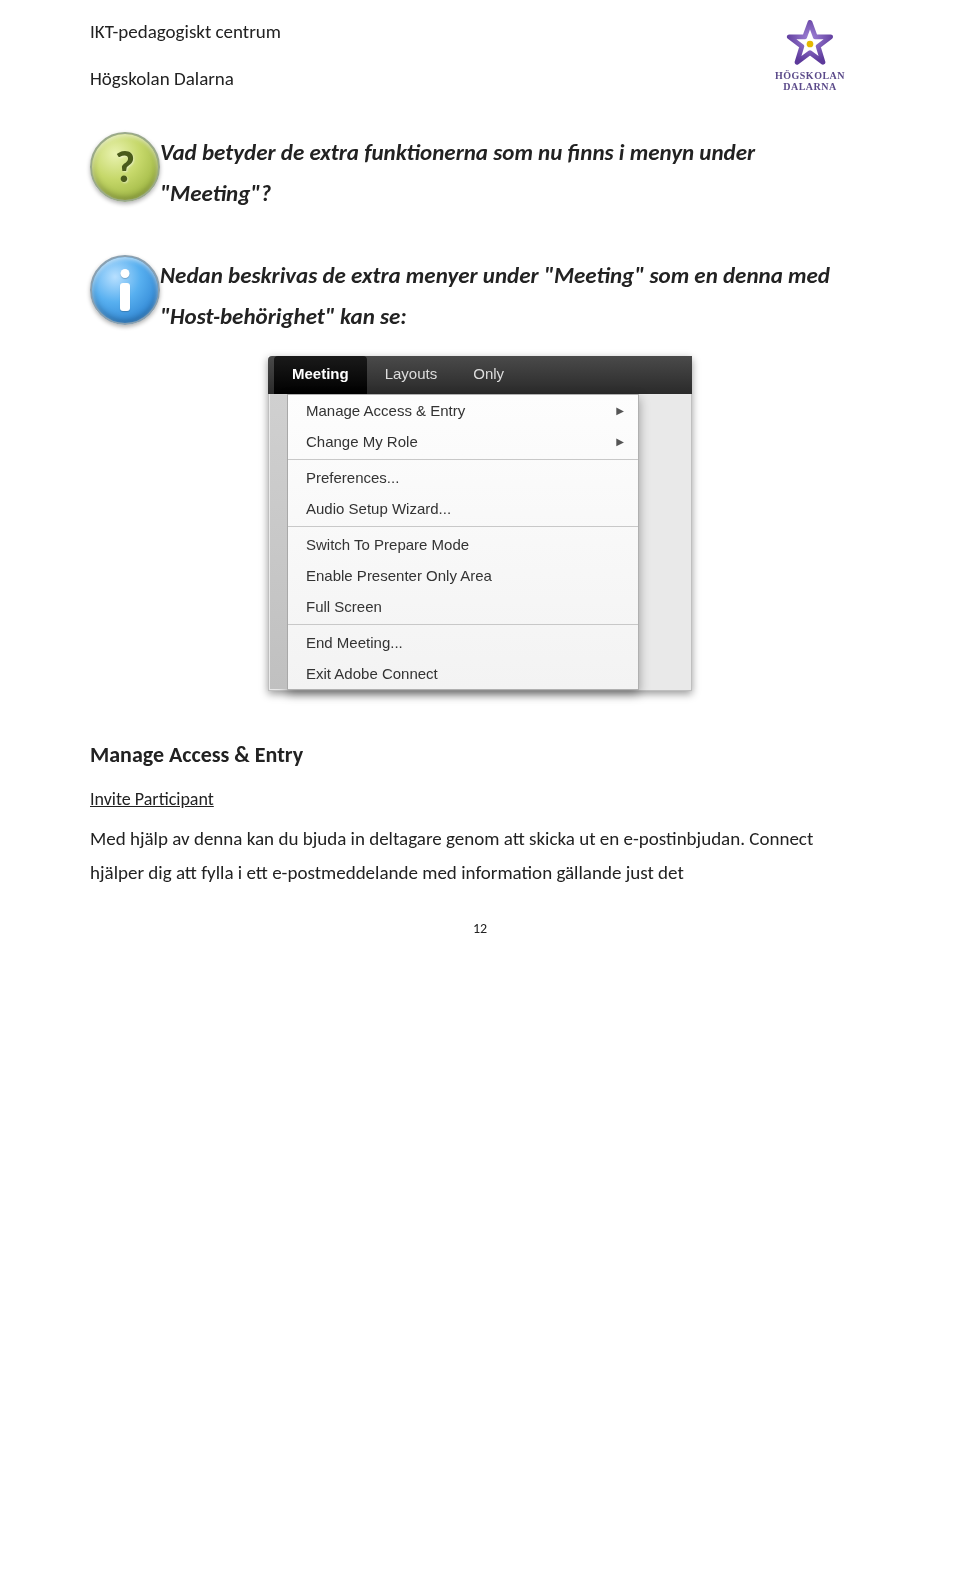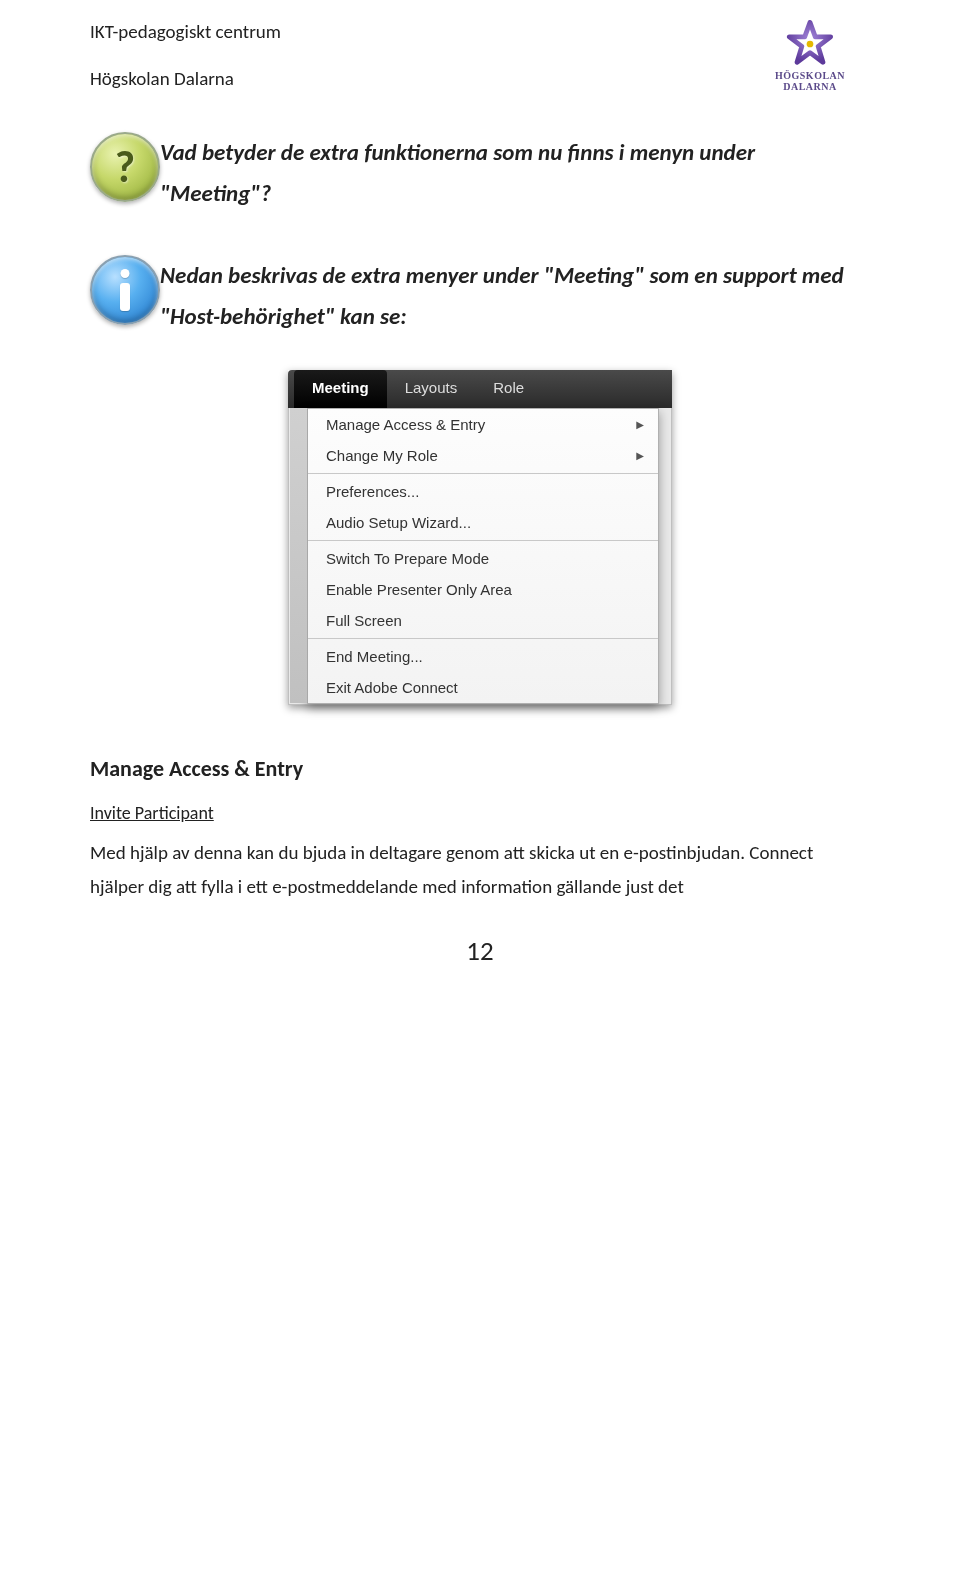"som en support med" span { text: support -> denna }
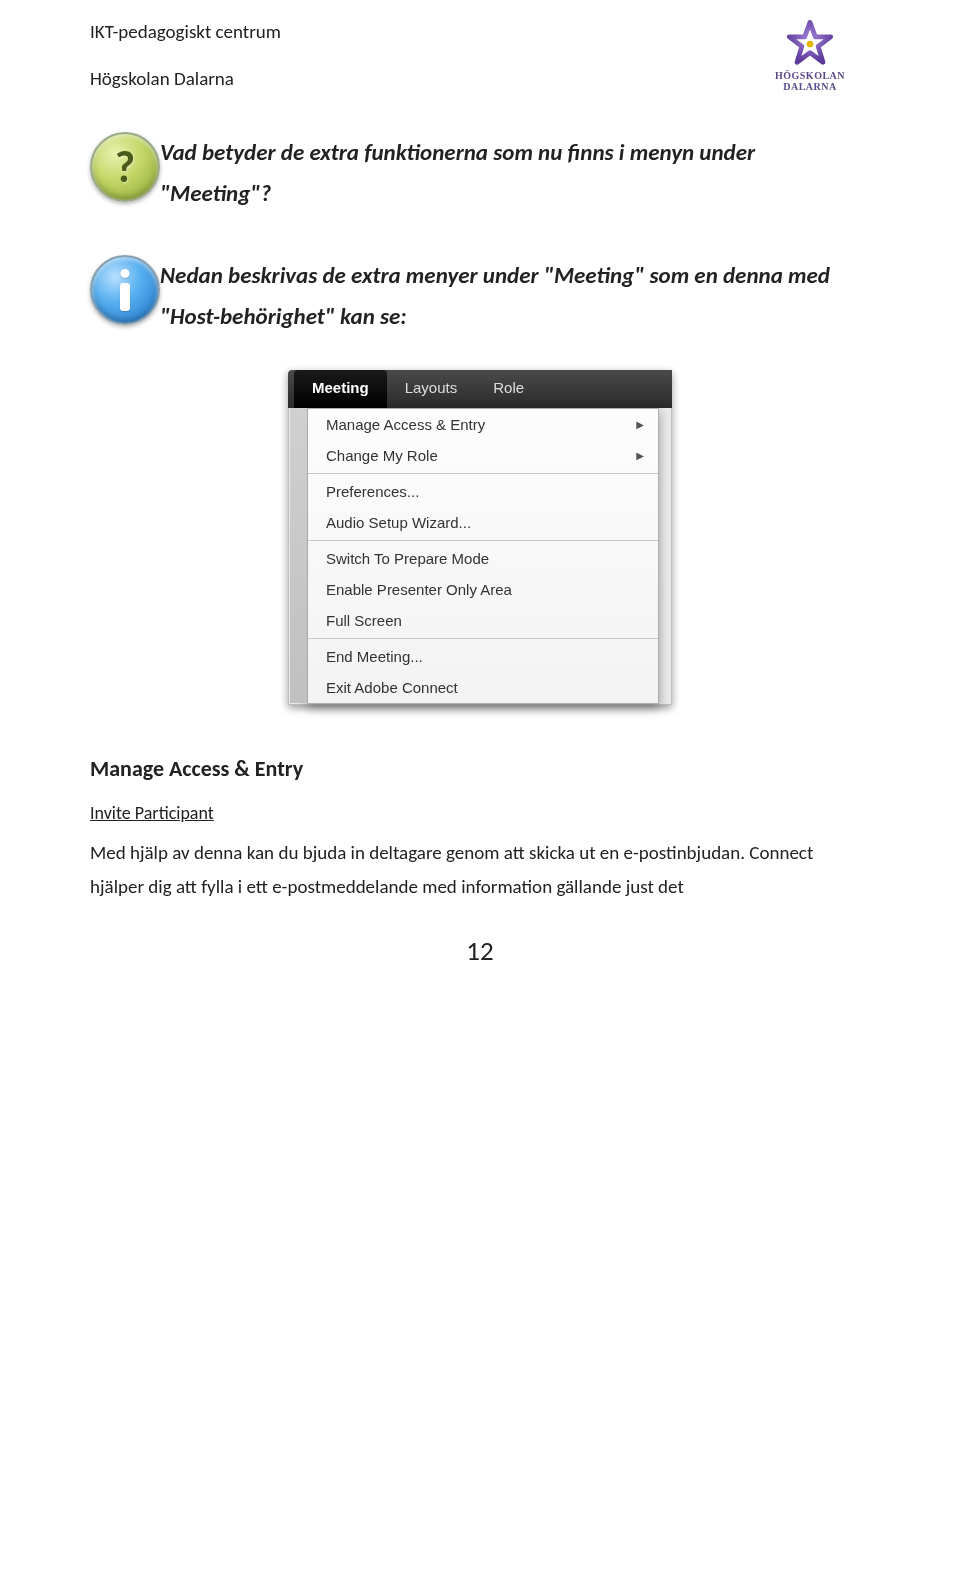"Meeting" .menu-screenshot { margin: 32px auto 50px auto -> 18px auto 50px auto; width: 384px -> 424px }
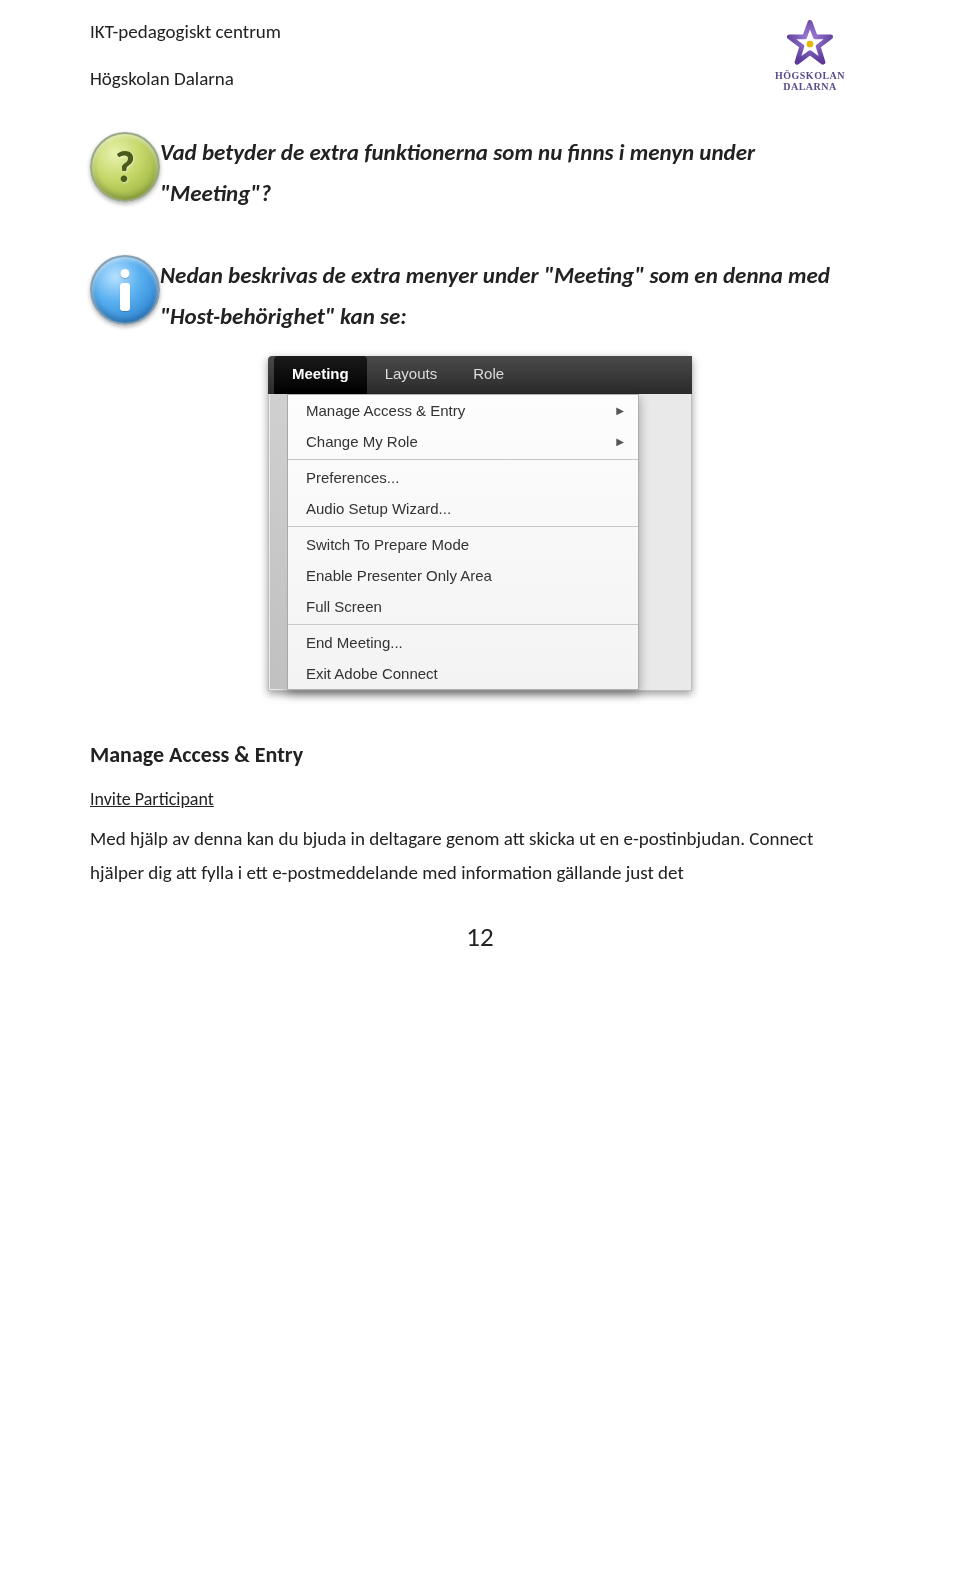"Role" div.menu-tab { text: Role -> Only }
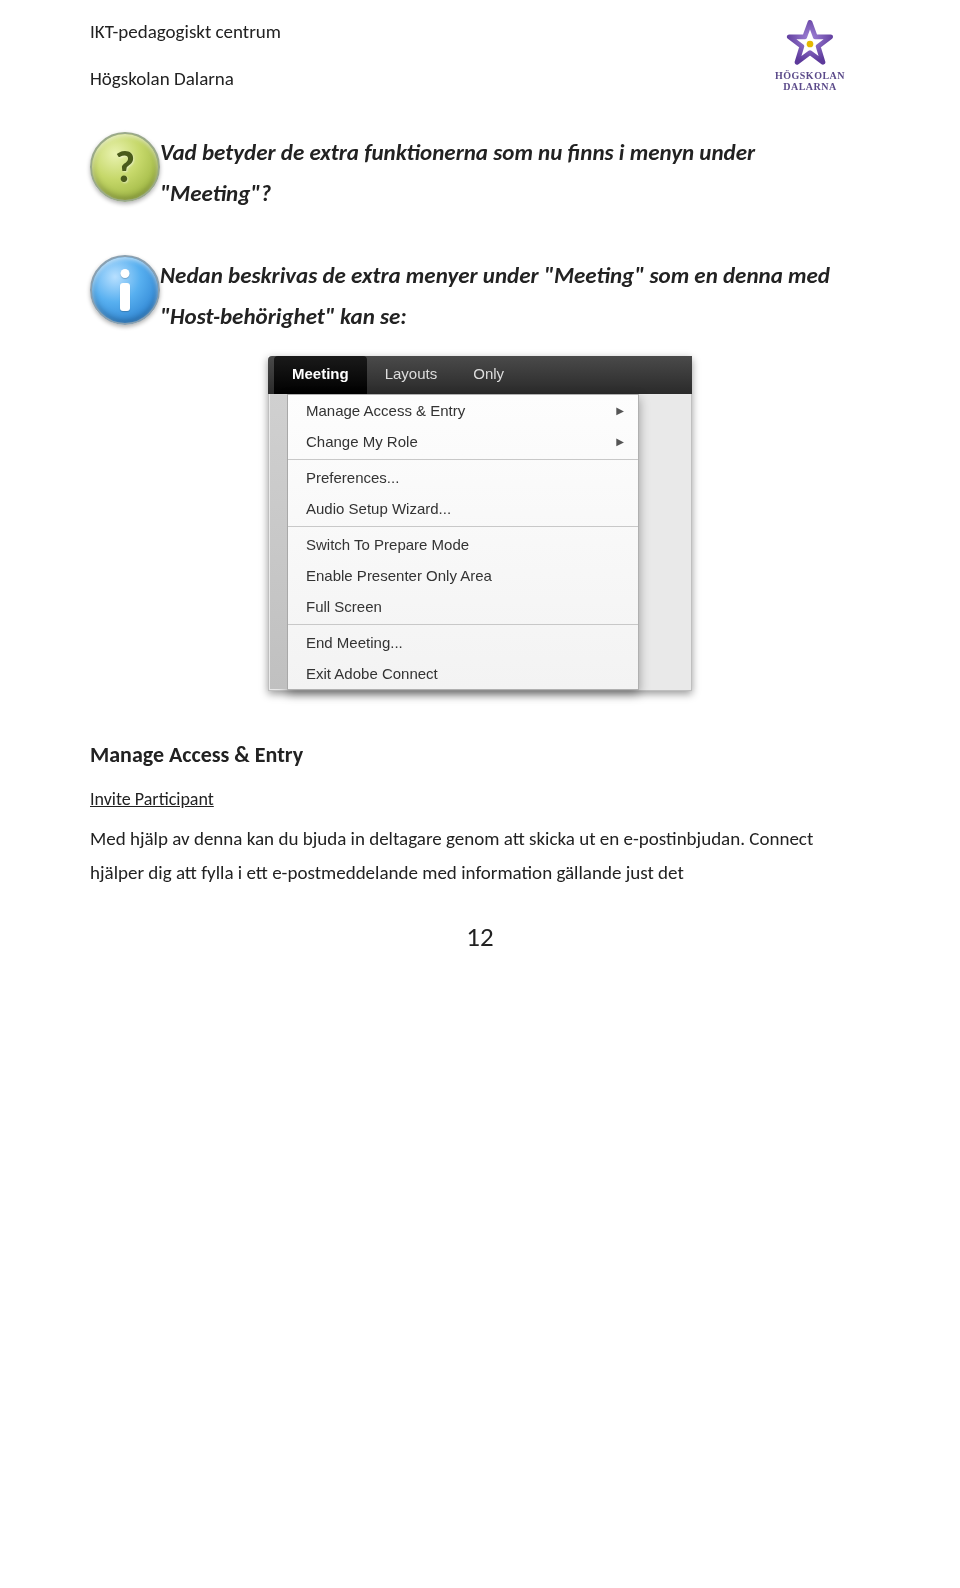"12" .pagenum { font-size: 27px -> 14px }
